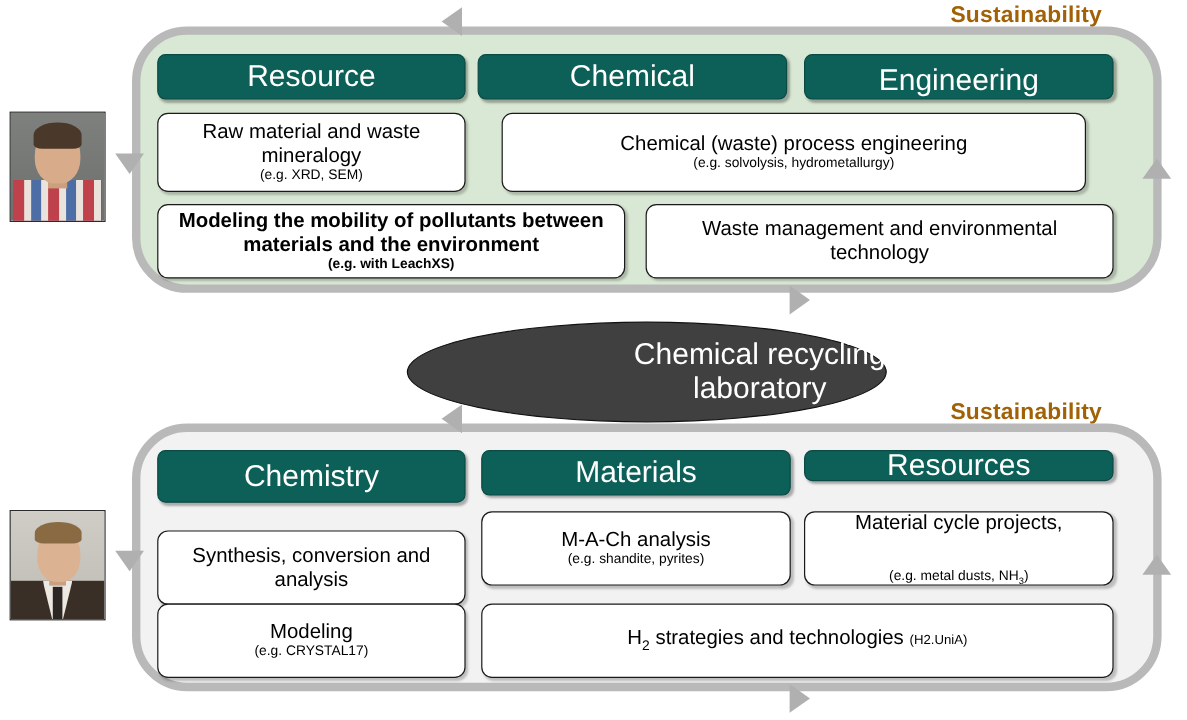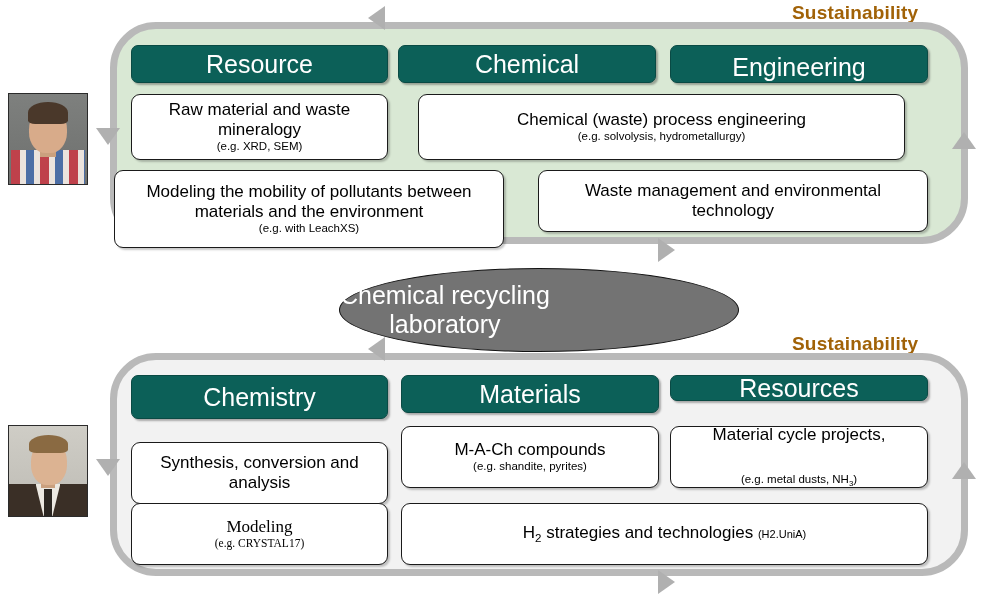"Modeling the mobility of pollutants" div.card { font-weight: none -> bold; height: 78px -> 62px; left: 114px -> 131px }
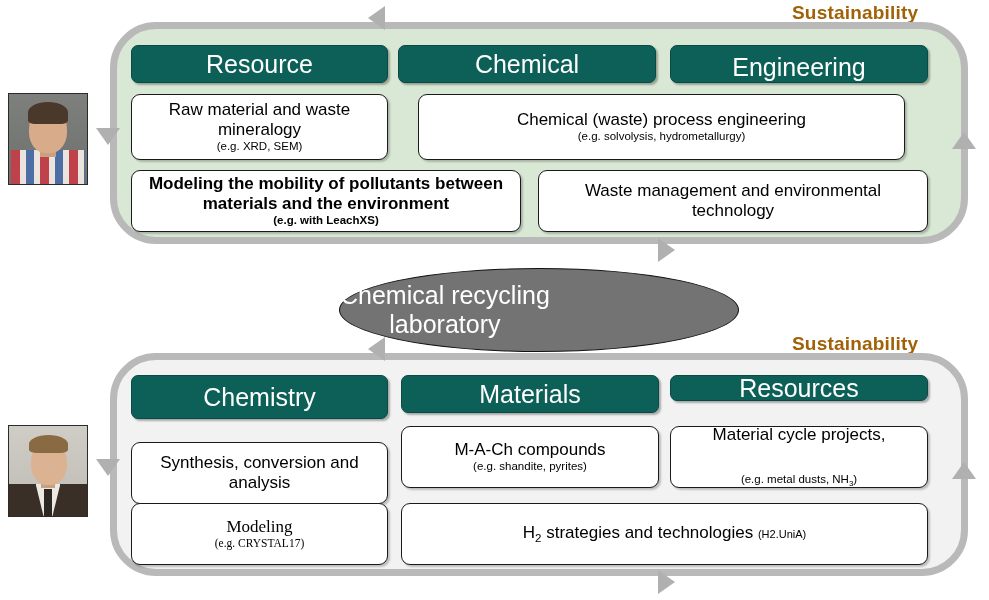"Chemical recycling" .ellipse { background: #737373 -> #404040; justify-content: flex-start -> flex-end }
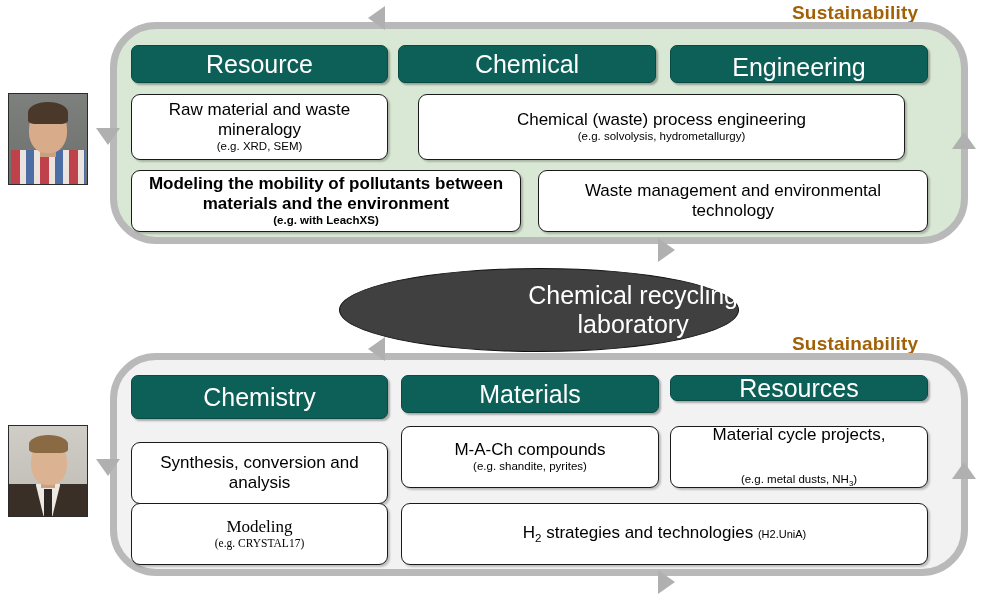"M-A-Ch compounds" div.main { text: compounds -> analysis }
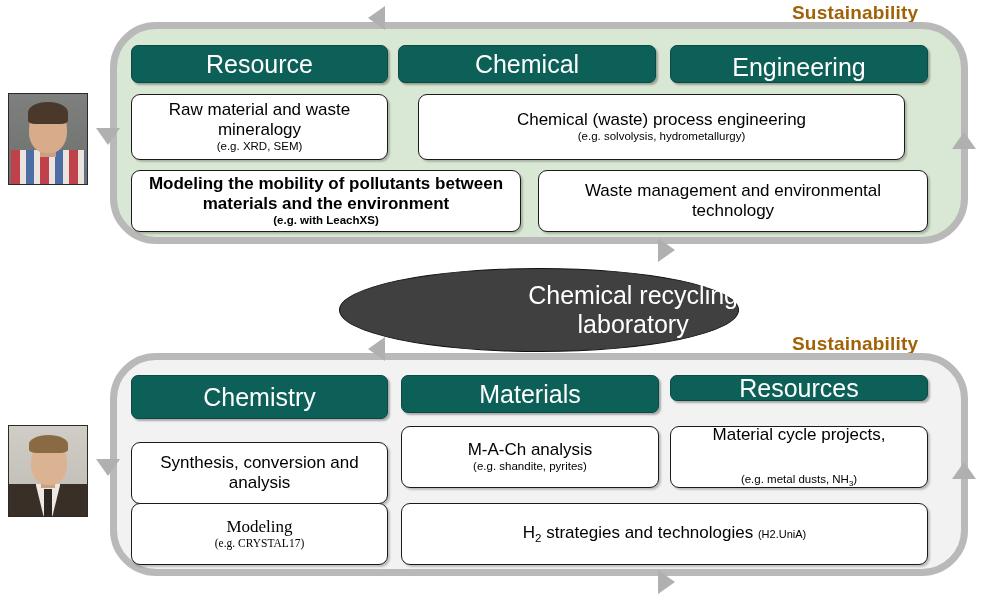"Modeling" div.card { font-family: Liberation Serif, serif -> none }
